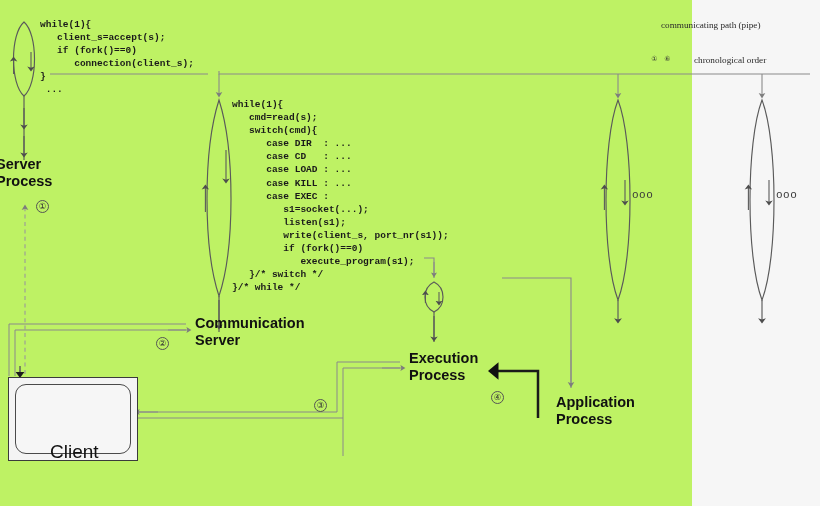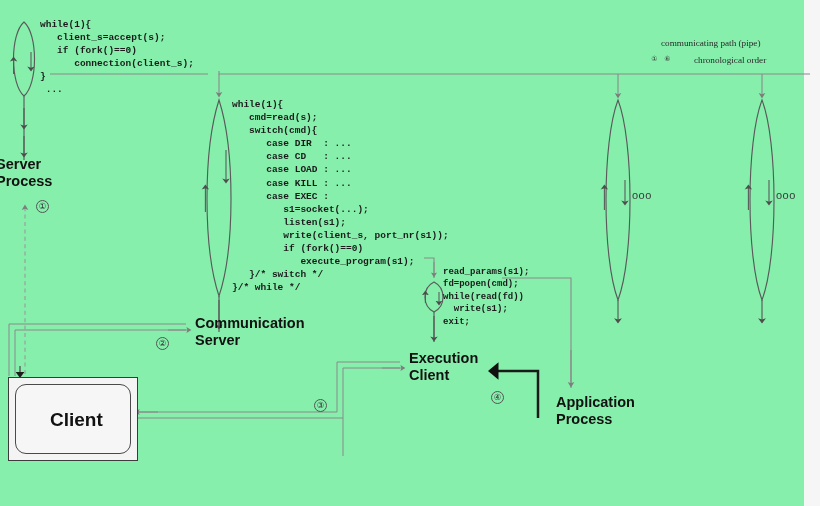"while(1){" #stage { background: #86efac -> #bef264; width: 804px -> 692px }
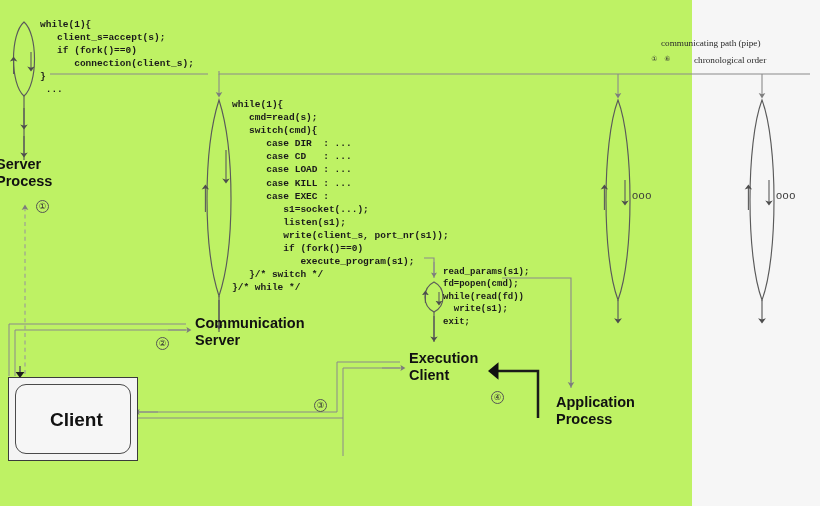"communicating path (pipe)" div.legendtxt { top: 38px -> 20px }
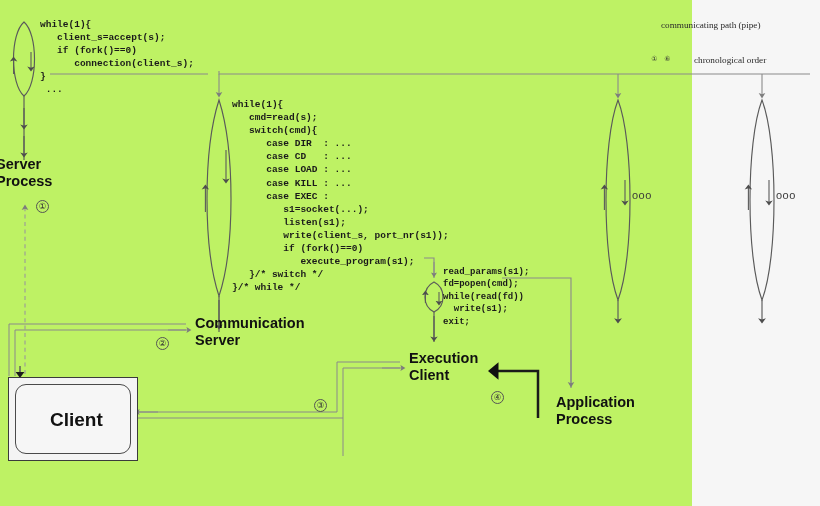"ooo" .ooo { font-family: Liberation Sans, sans-serif -> Liberation Mono, monospace }
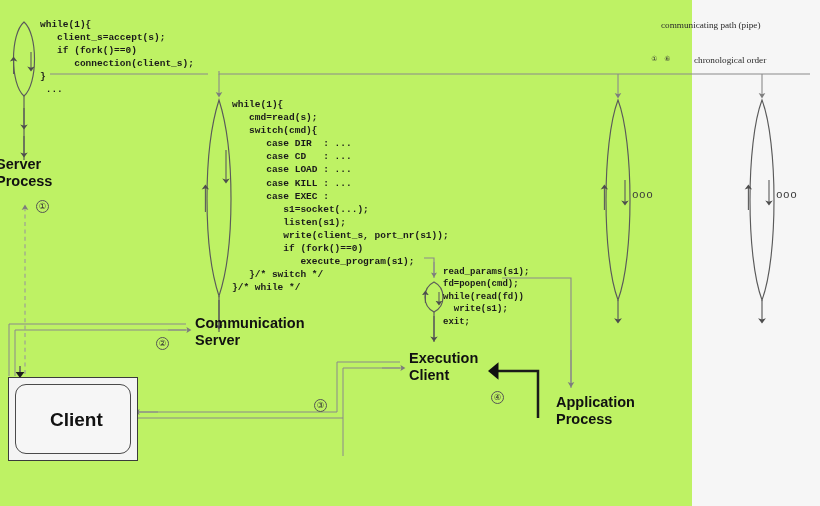"read_params(s1);" div.codeblk { html: <div>read_params(s1); fd=popen(cmd); while(read(fd)) write(s1); exit;</div> -> none }
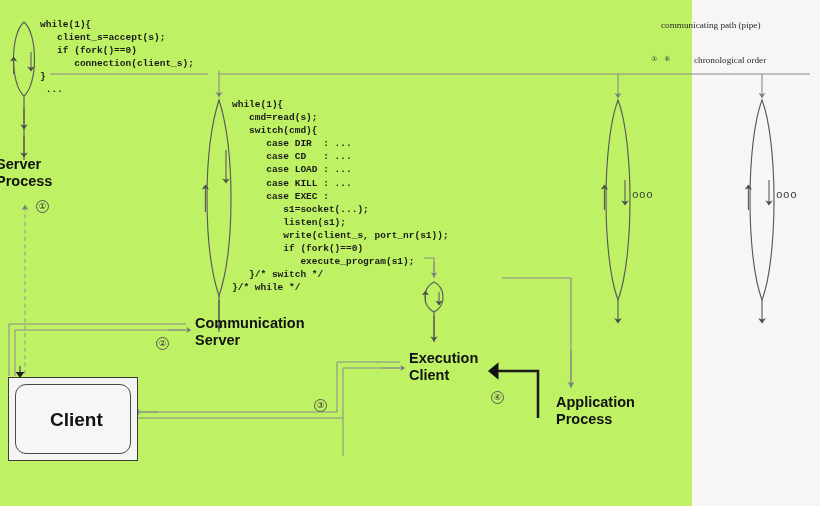"Execution" div.proclabel { text: Client -> Process }
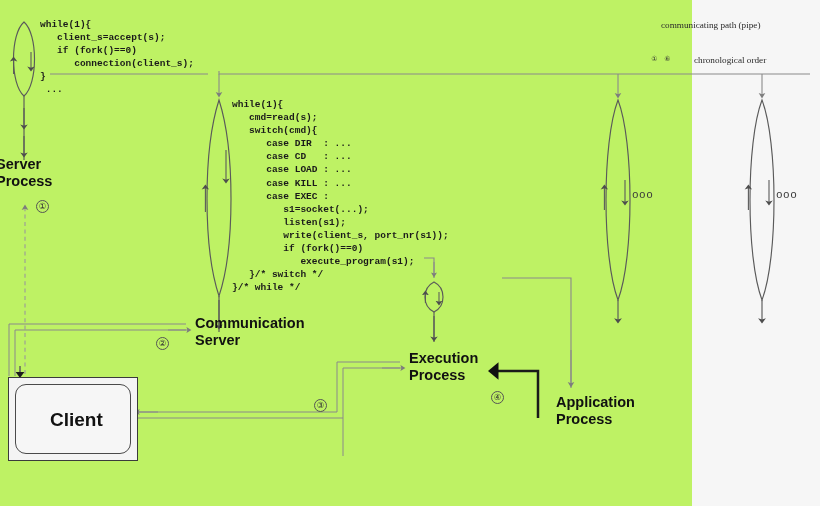"Client" .clientlabel { font-weight: bold -> normal; margin-top: none -> 32px }
